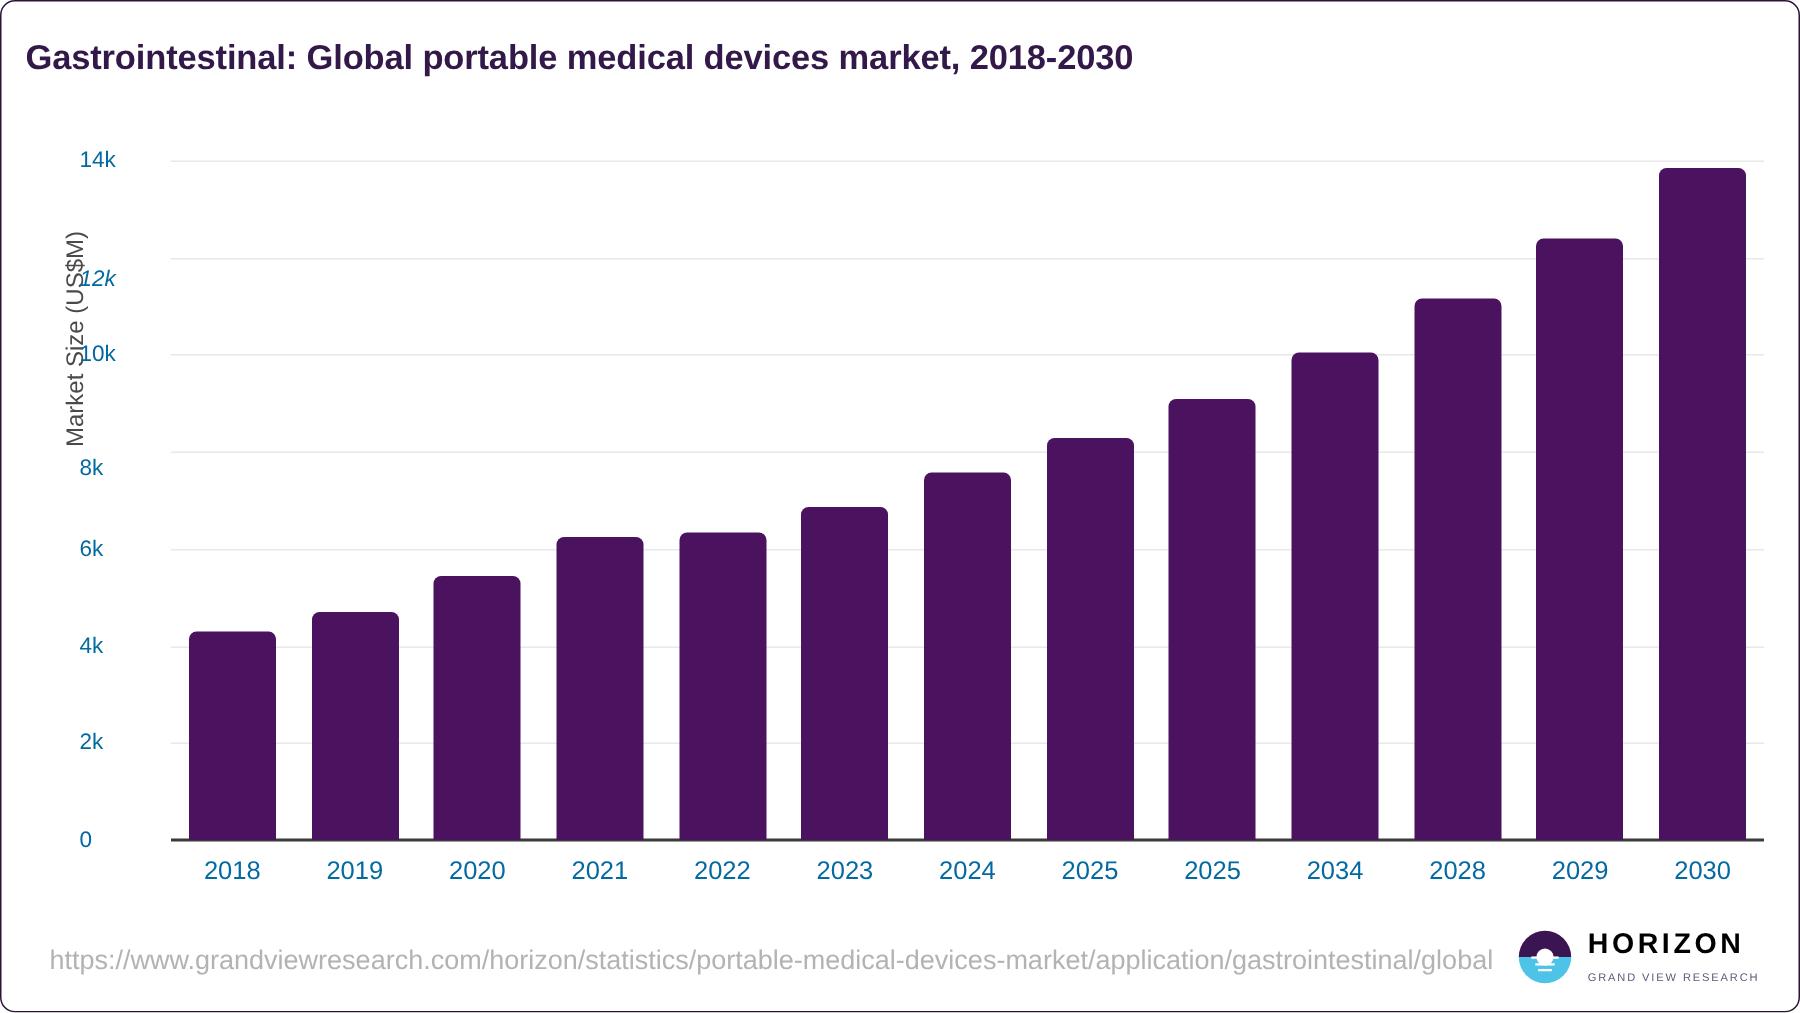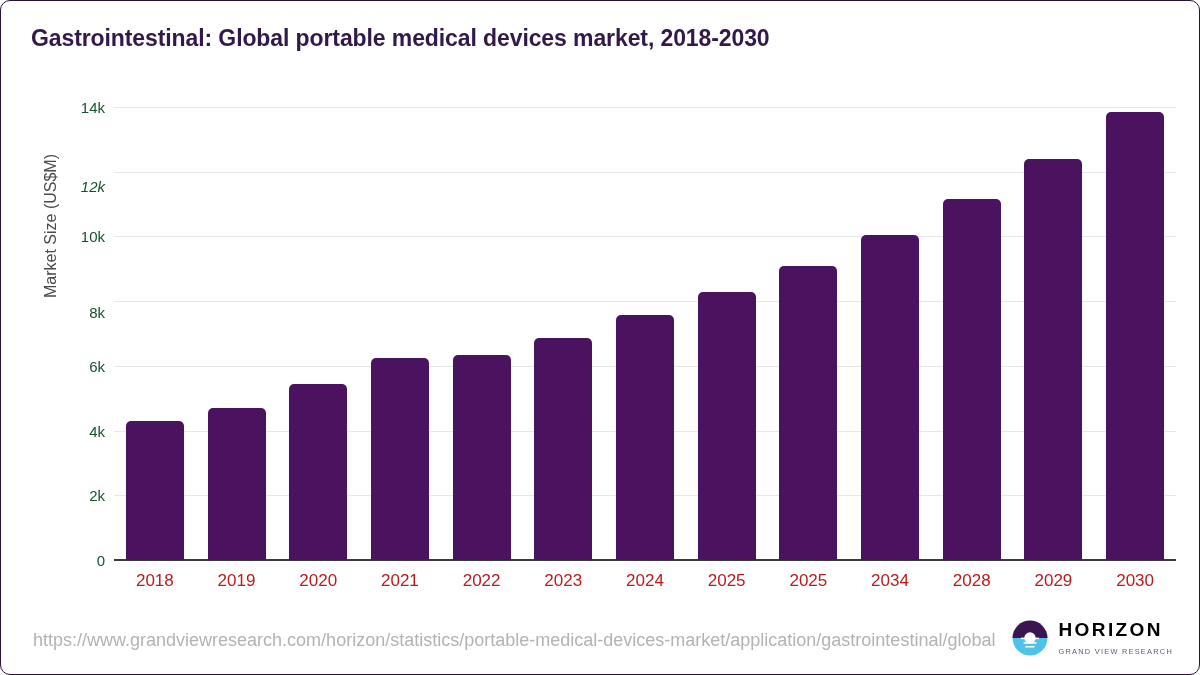"Gastrointestinal: Global portable" #chart-title { left: 30px -> 16px }
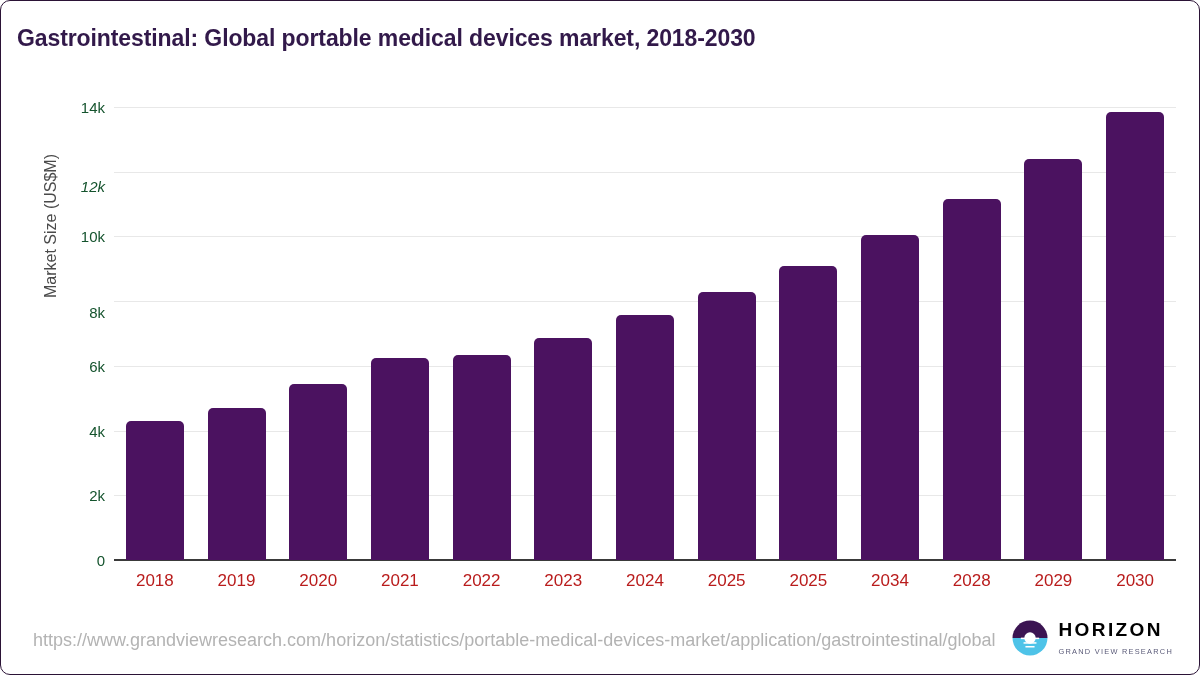"14k" .y-tick { color: #14532d -> #0369a1; text-align: right -> left }
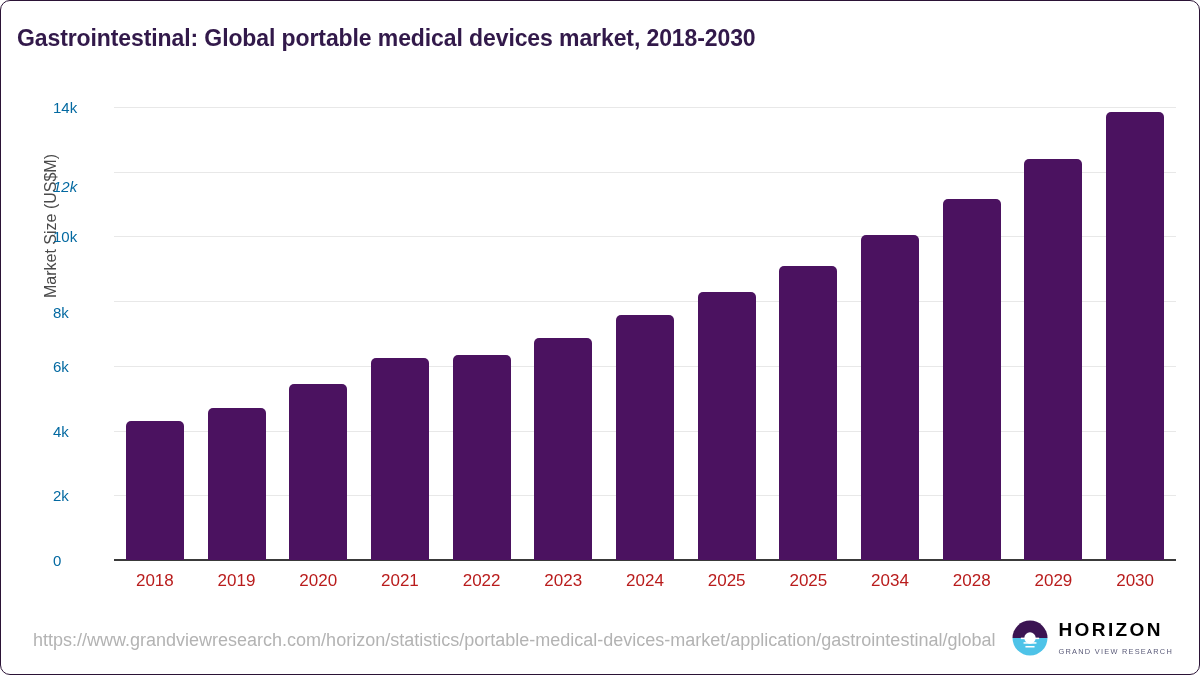"2018" .x-label { color: #b91c1c -> #0369a1 }
